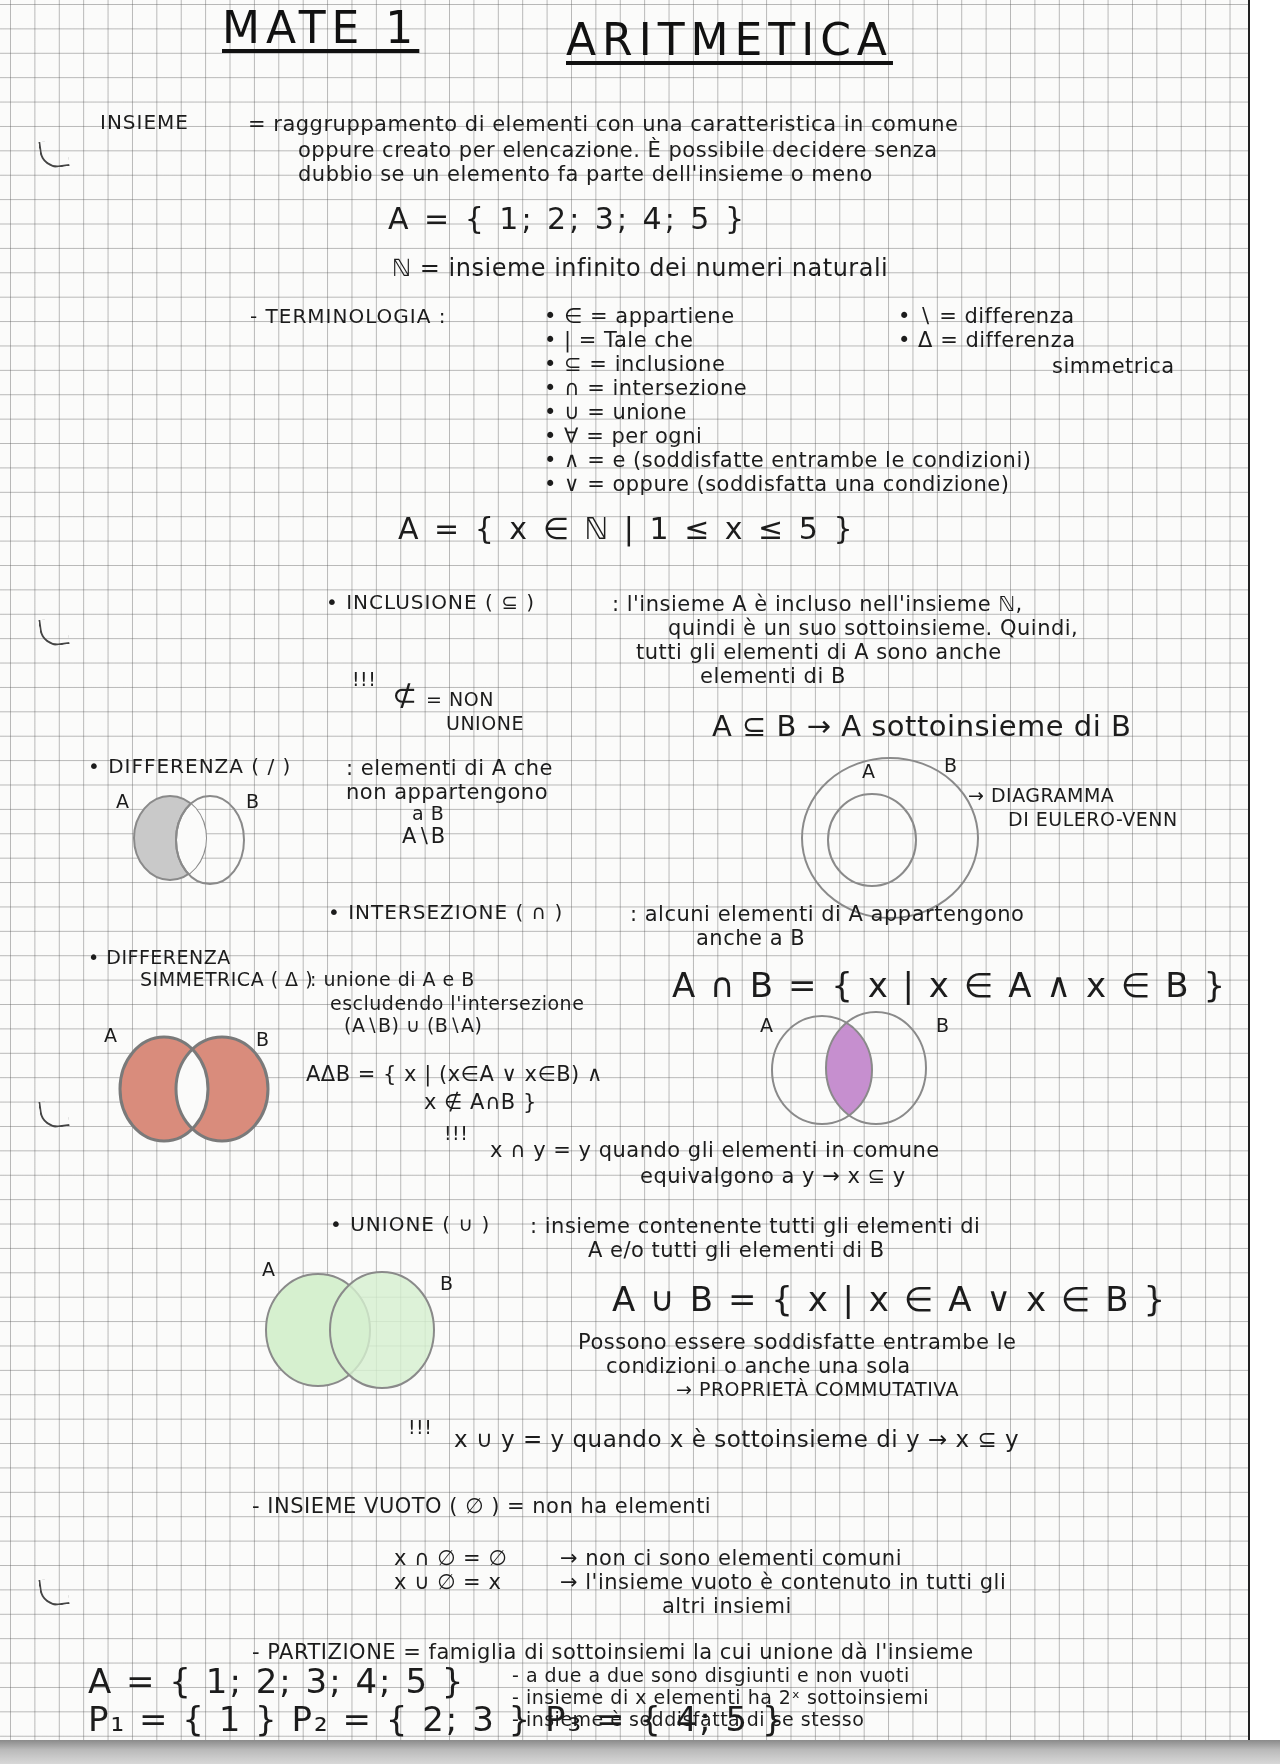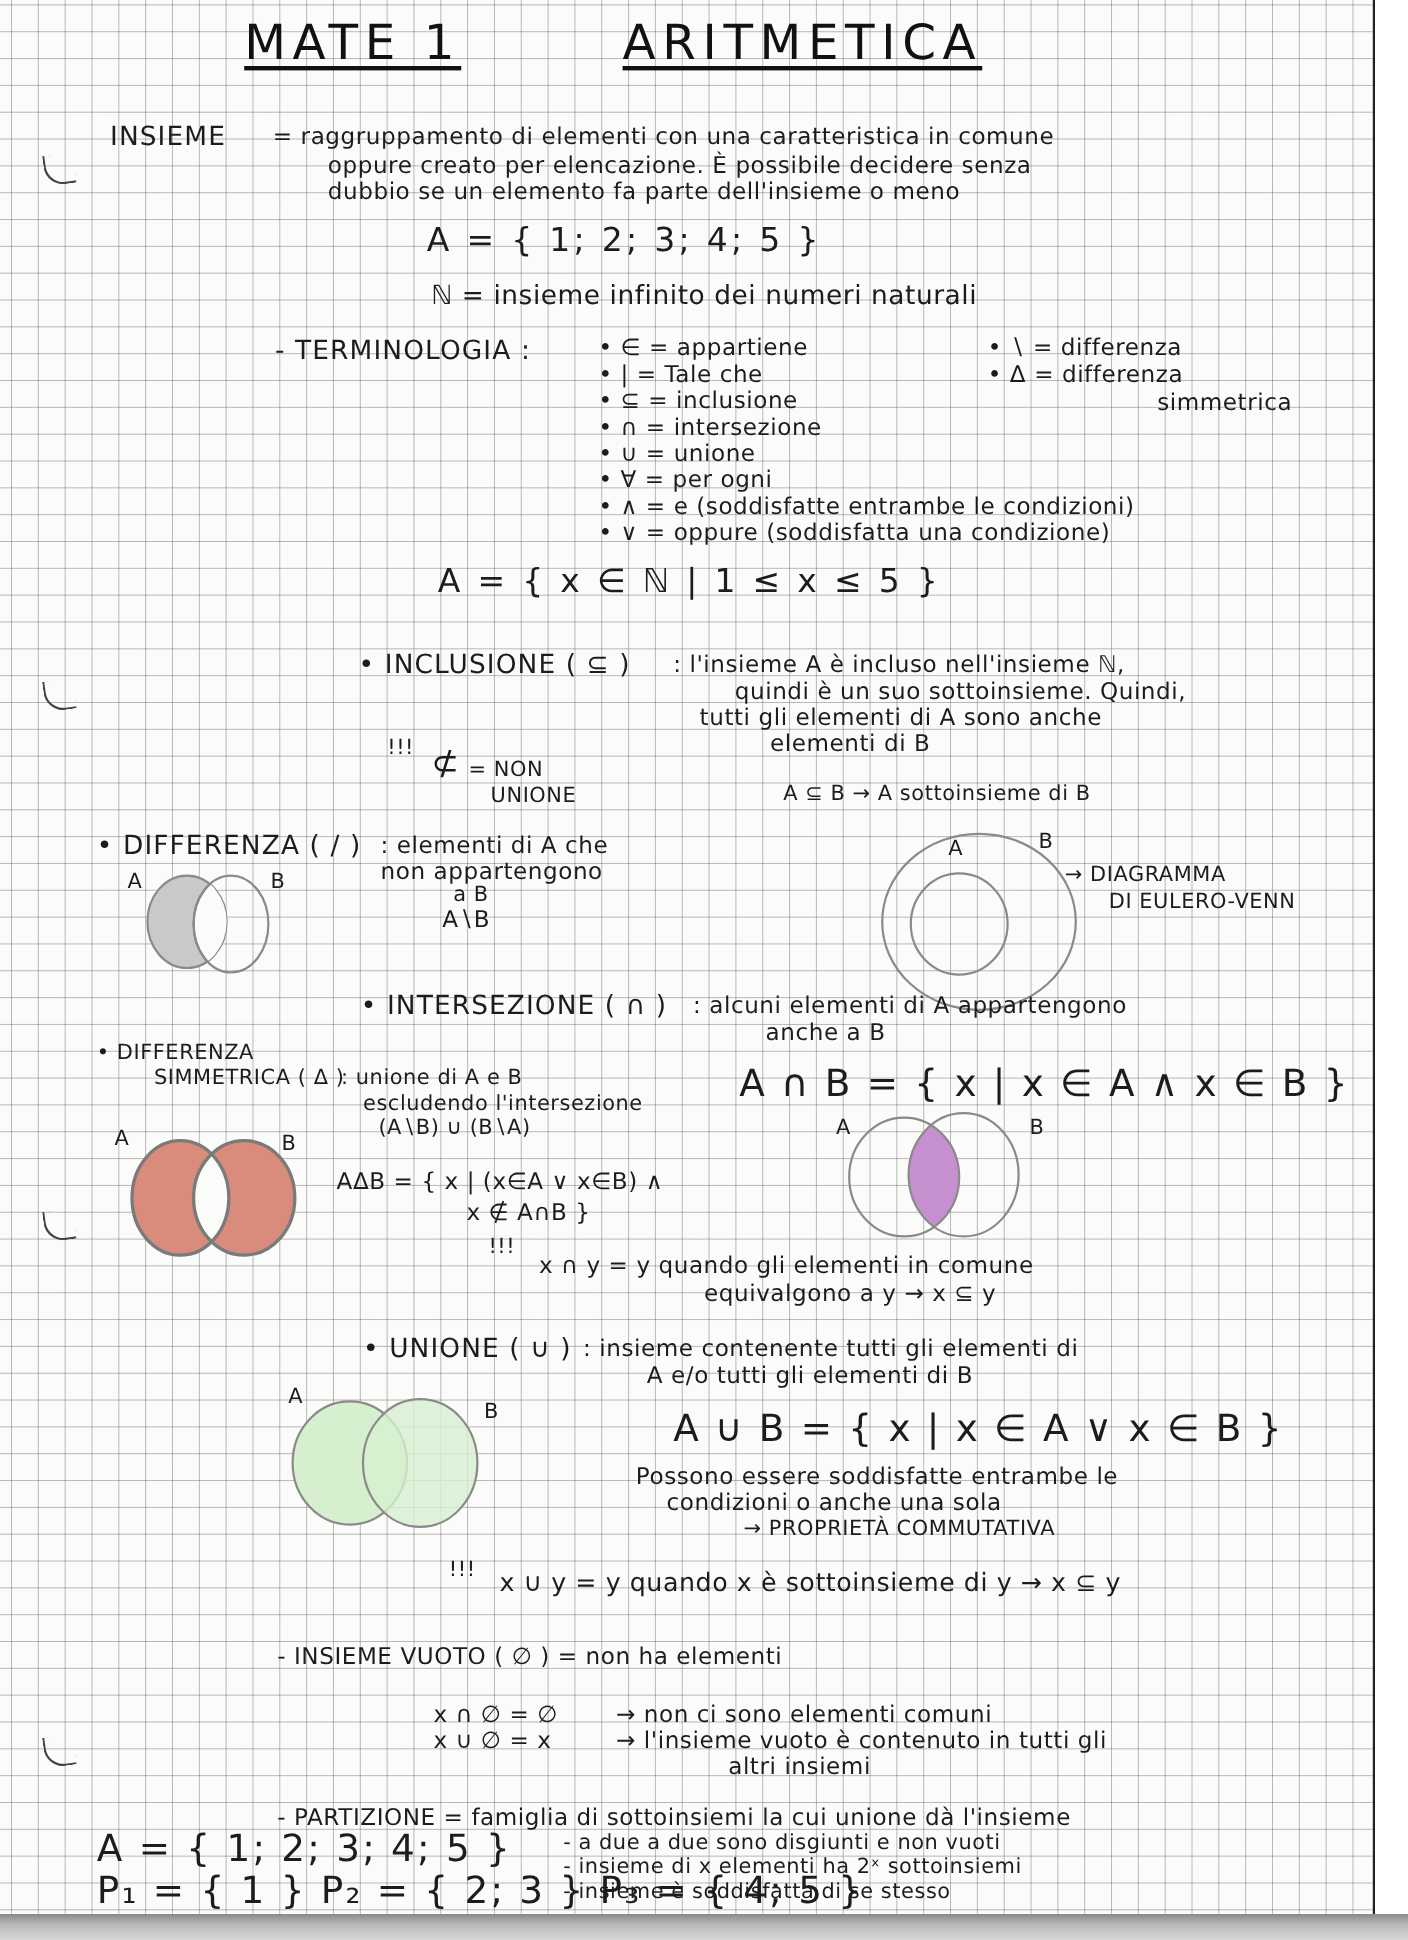"MATE 1" div.t { top: 18px -> 6px }
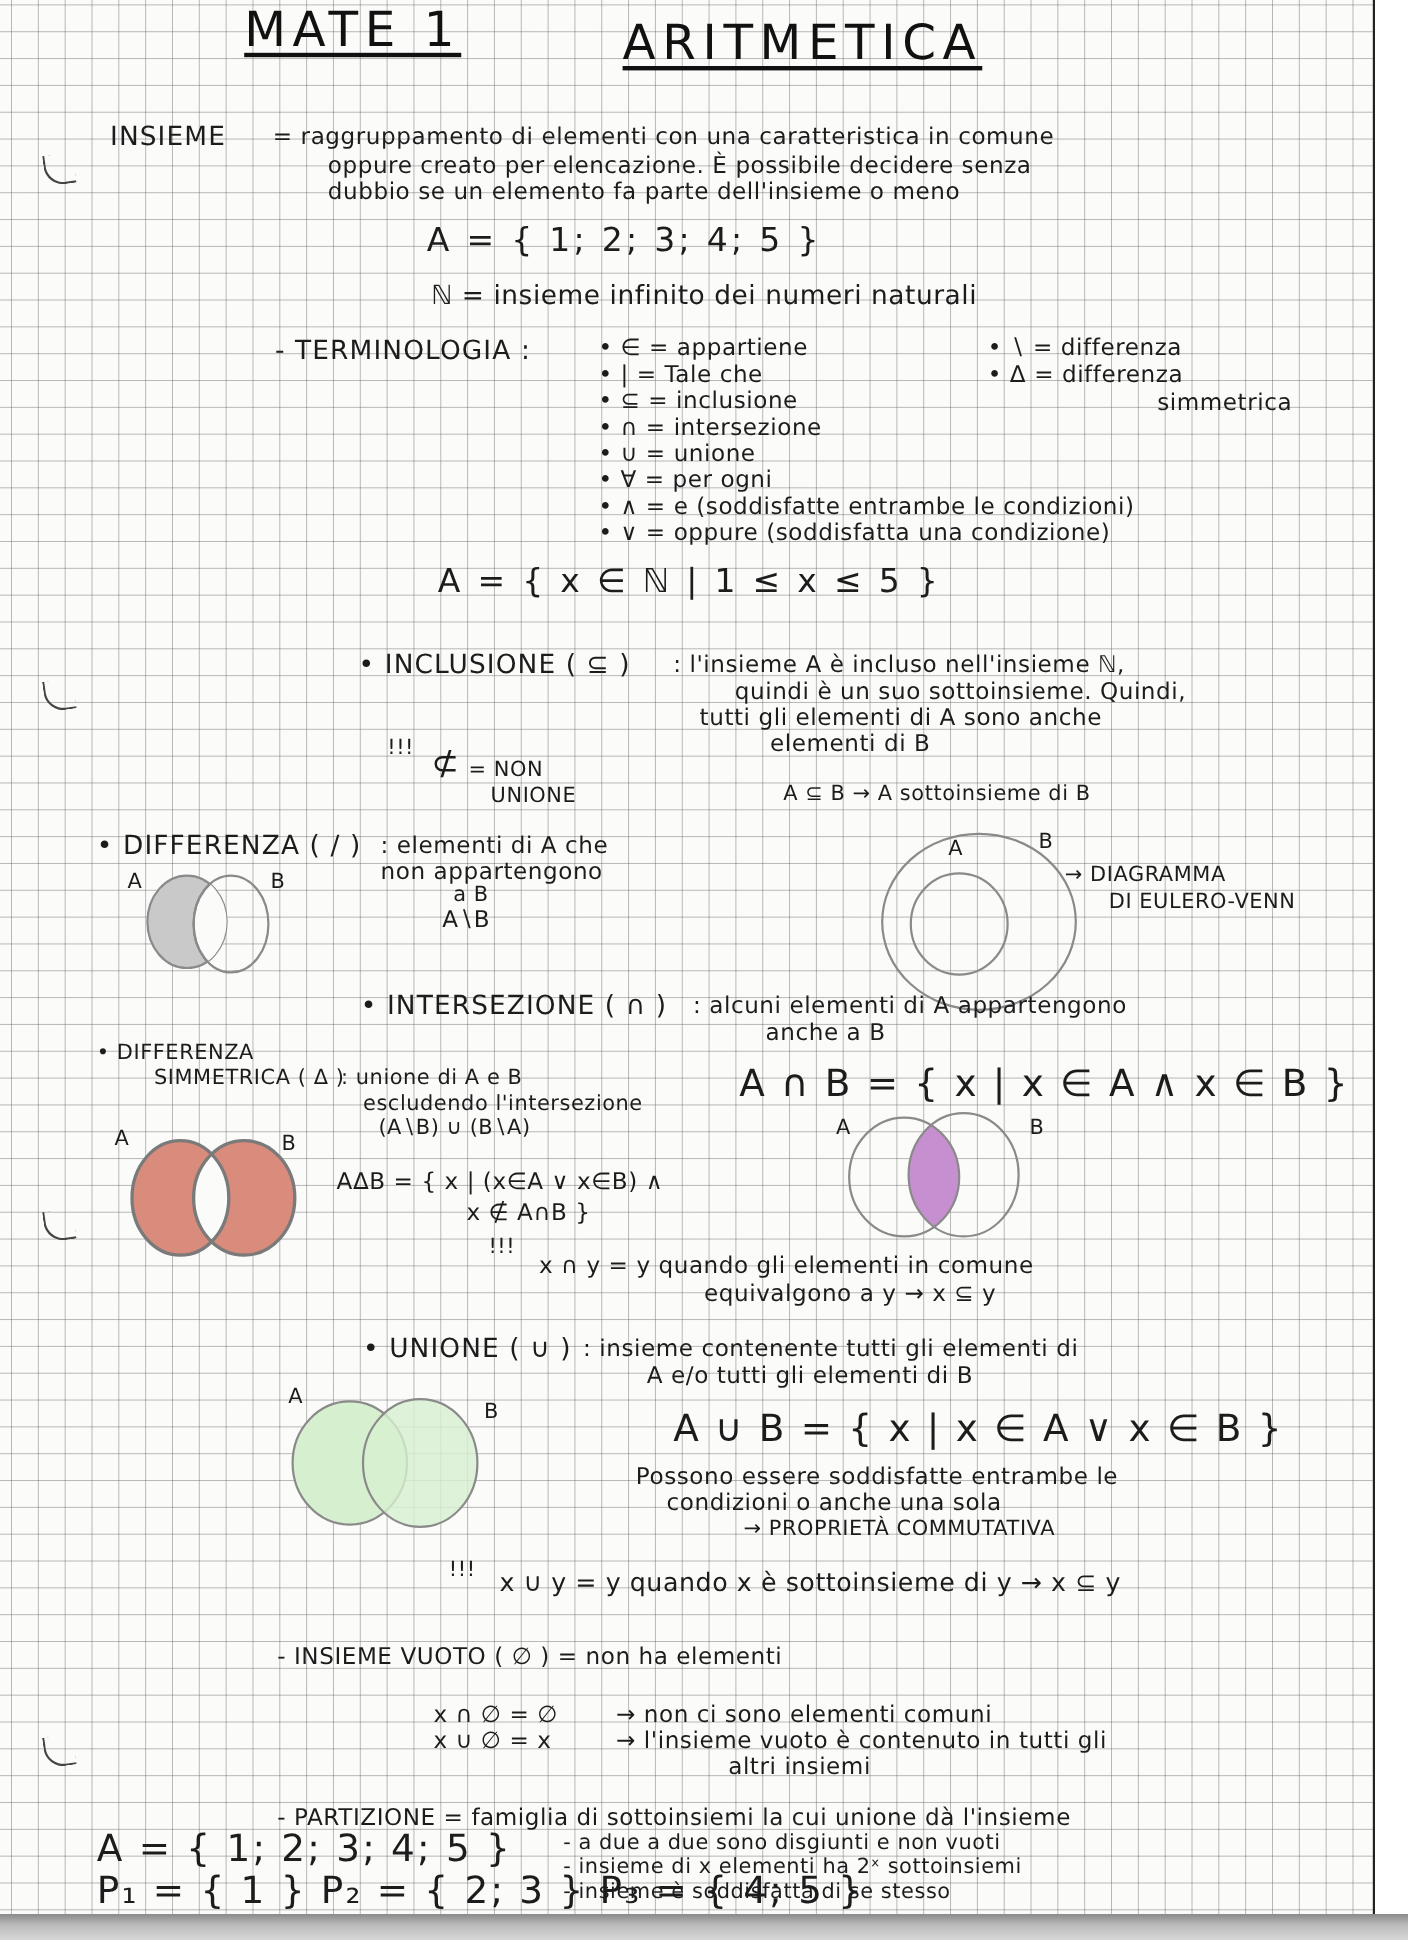"INSIEME" .h { font-size: 24px -> 20px }
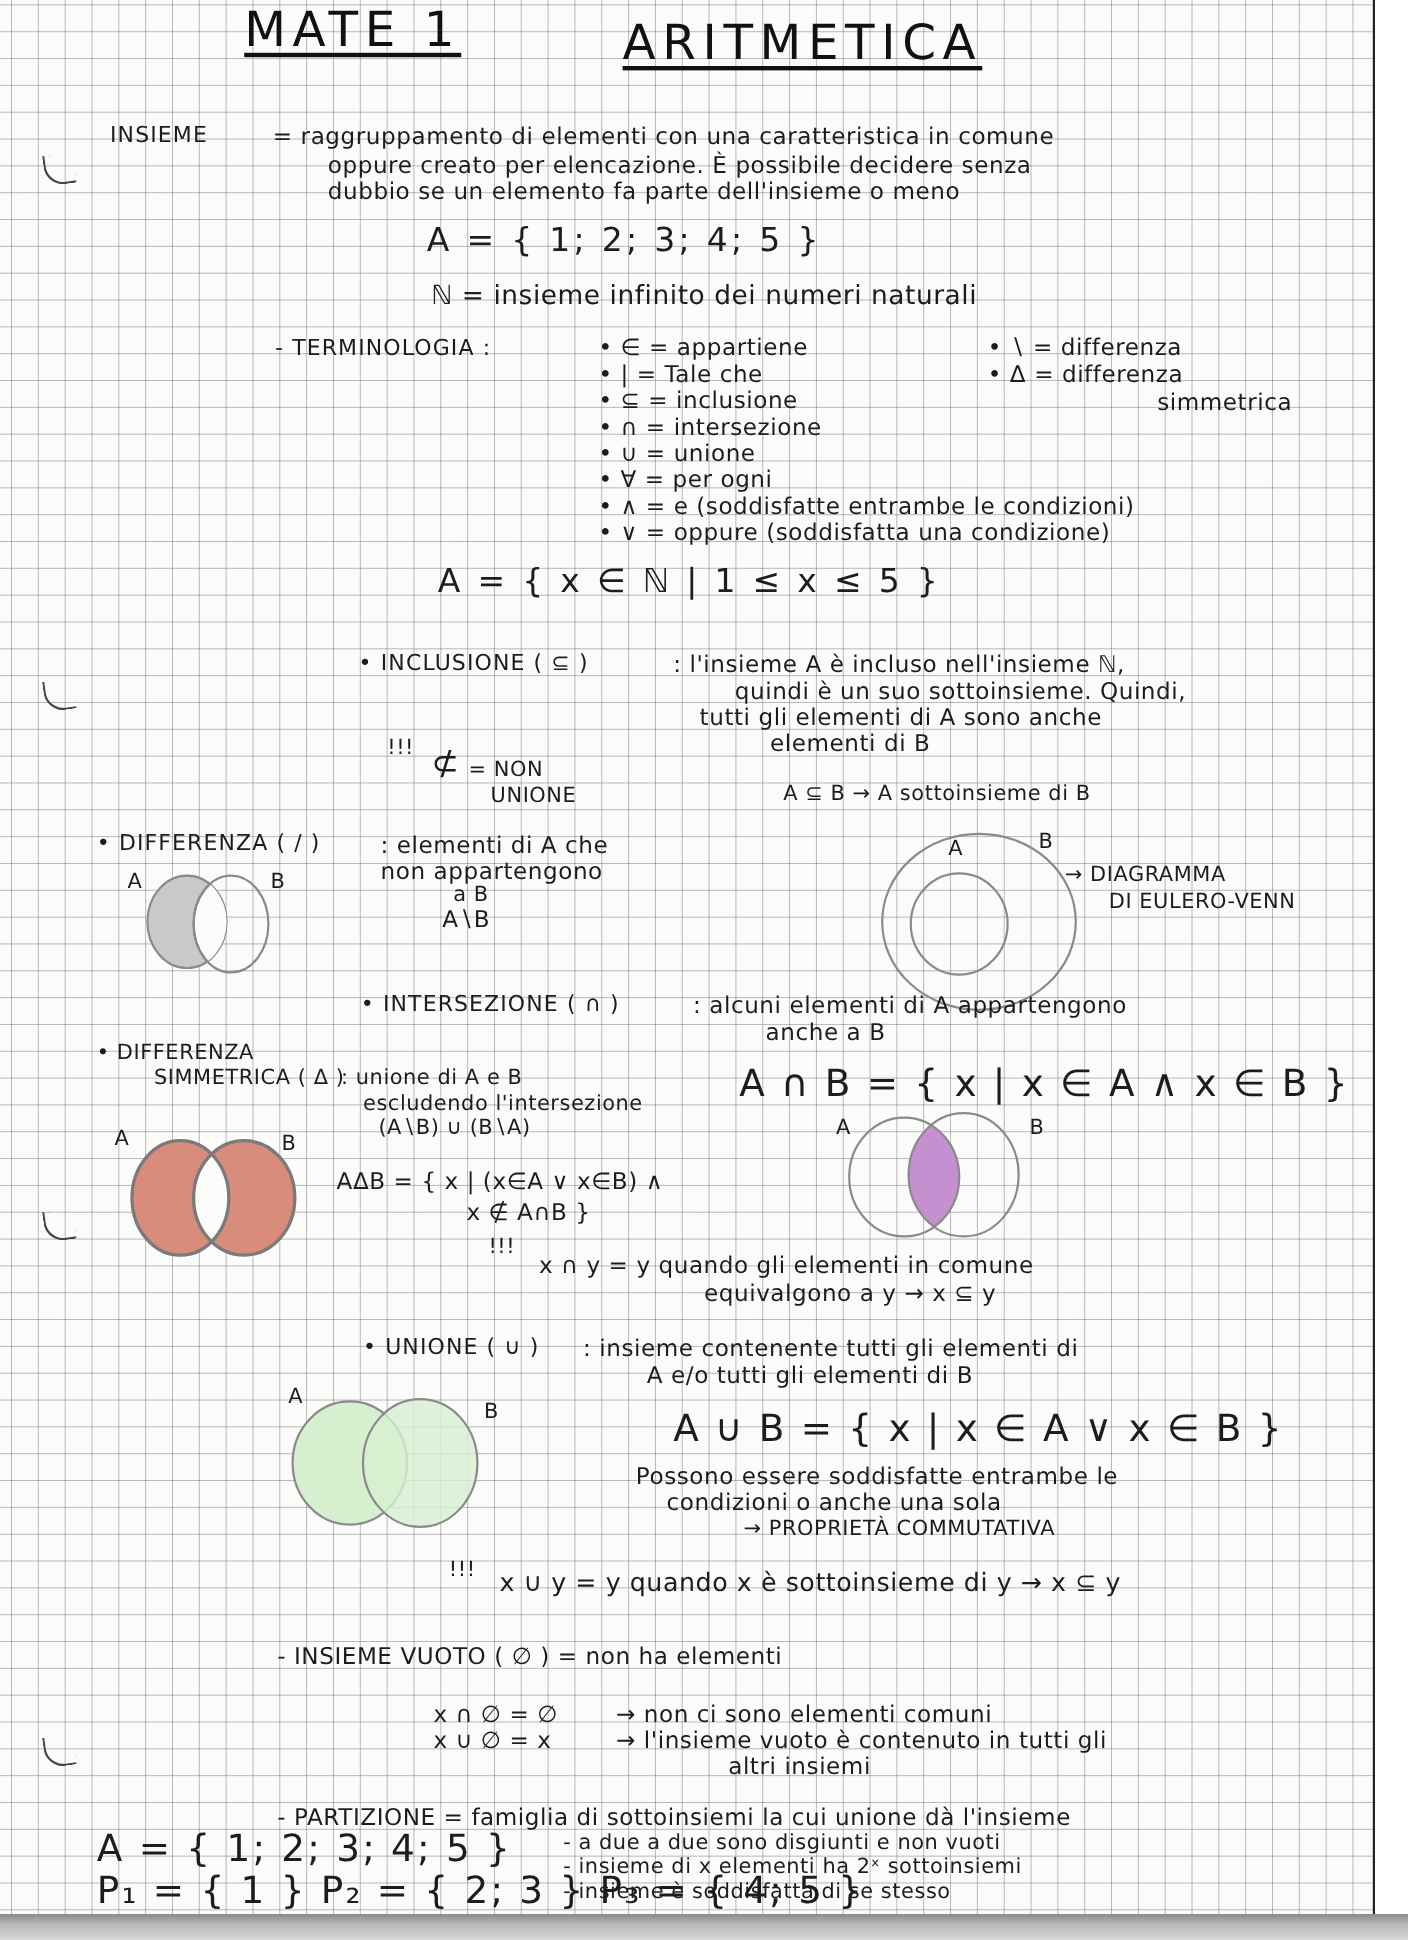"A ⊆ B → A" div.t { font-size: 19px -> 29px }
